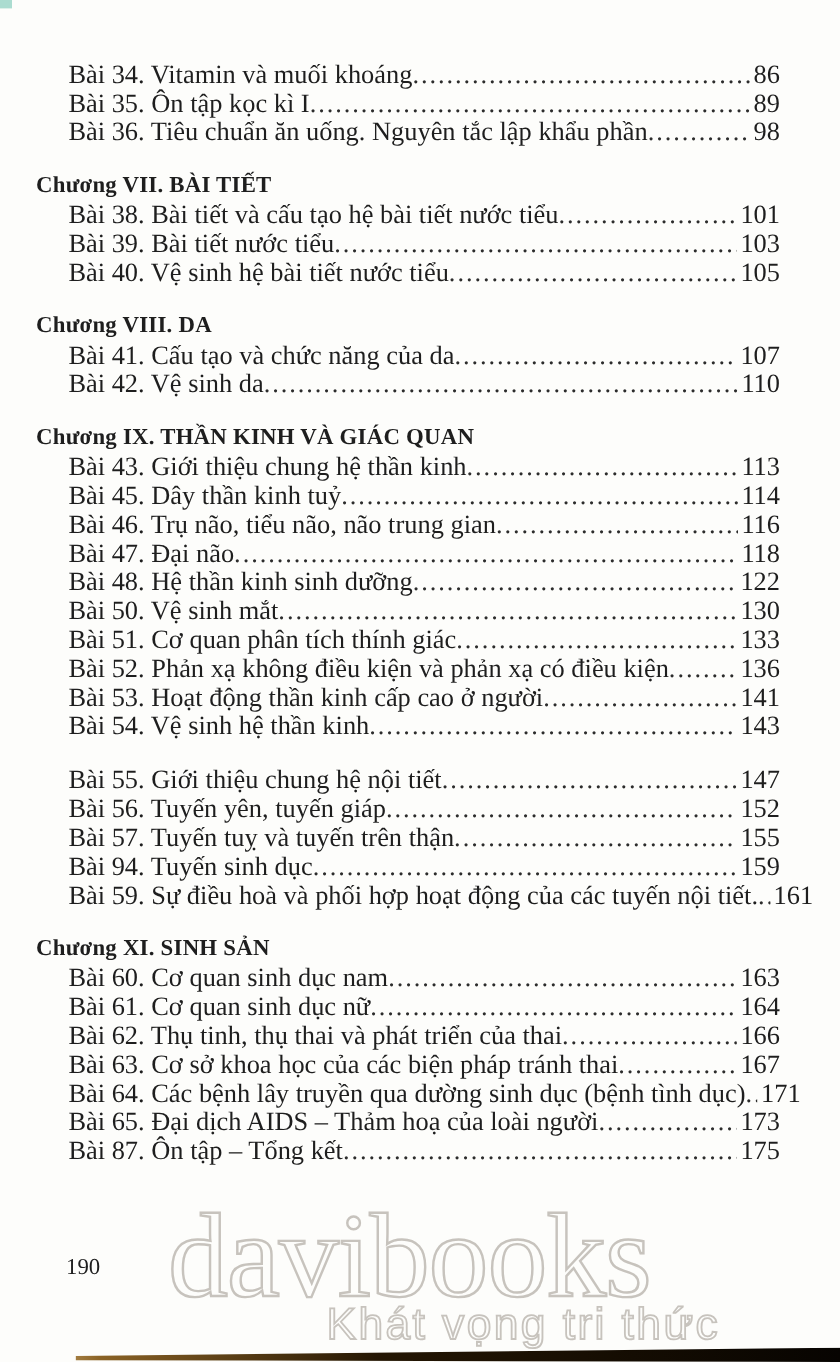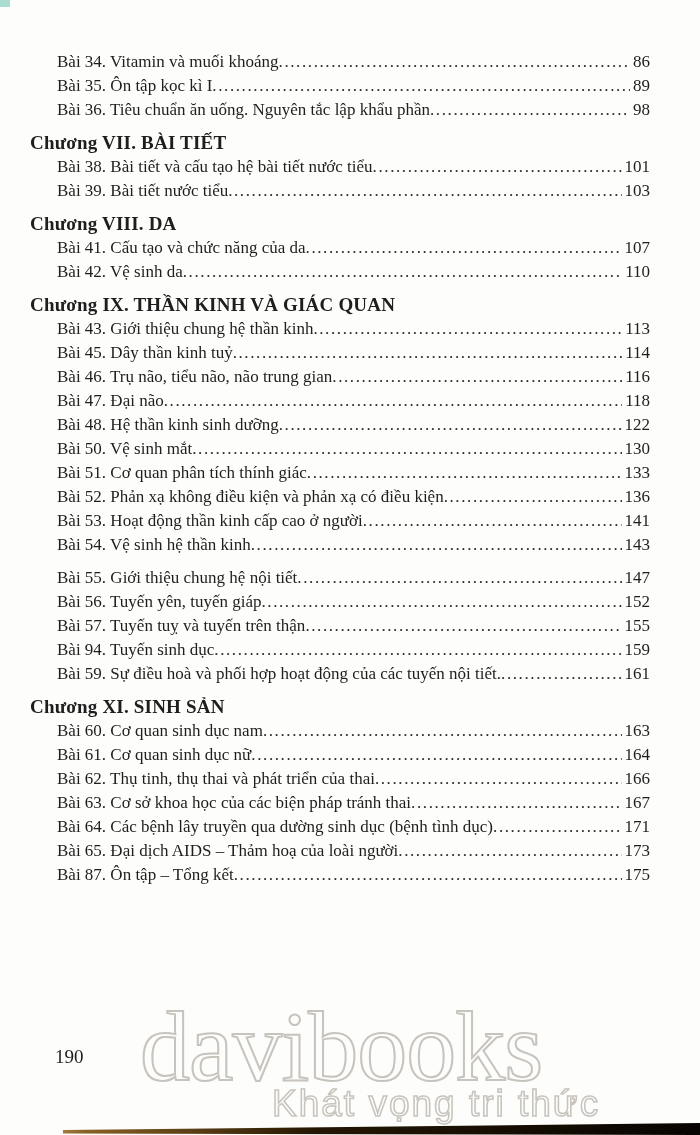"Bài 34. Vitamin và muối" .toc-row { font-size: 17px -> 22px }
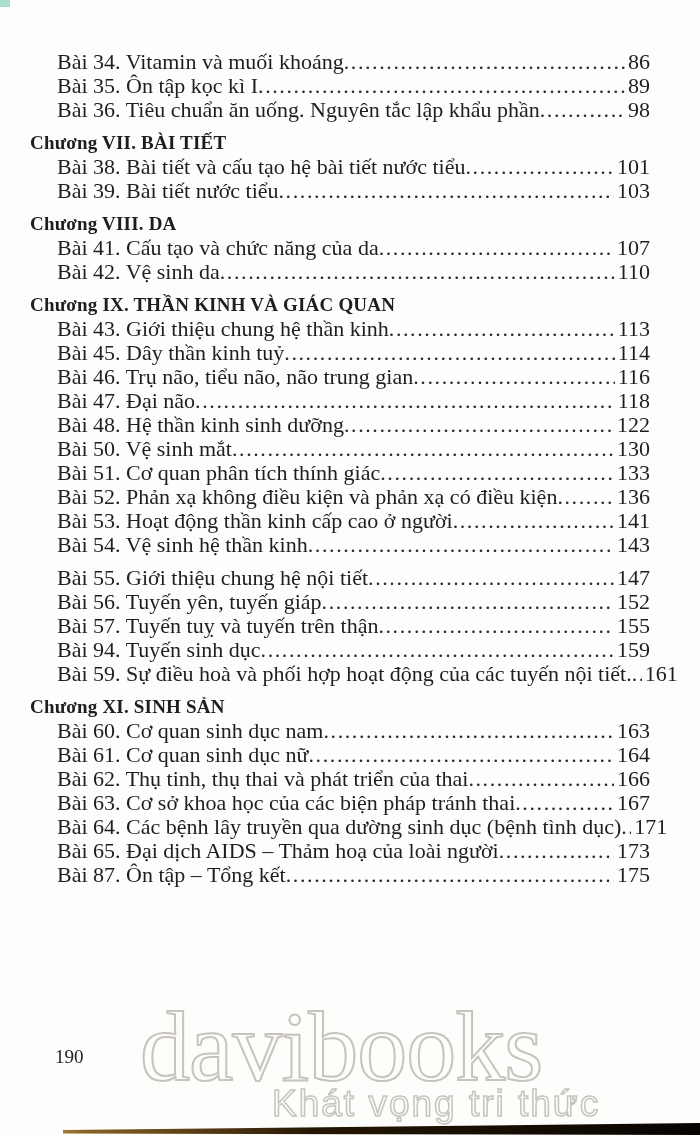"Chương VII. BÀI TIẾT" .toc-section { margin-top: 9px -> 21px }
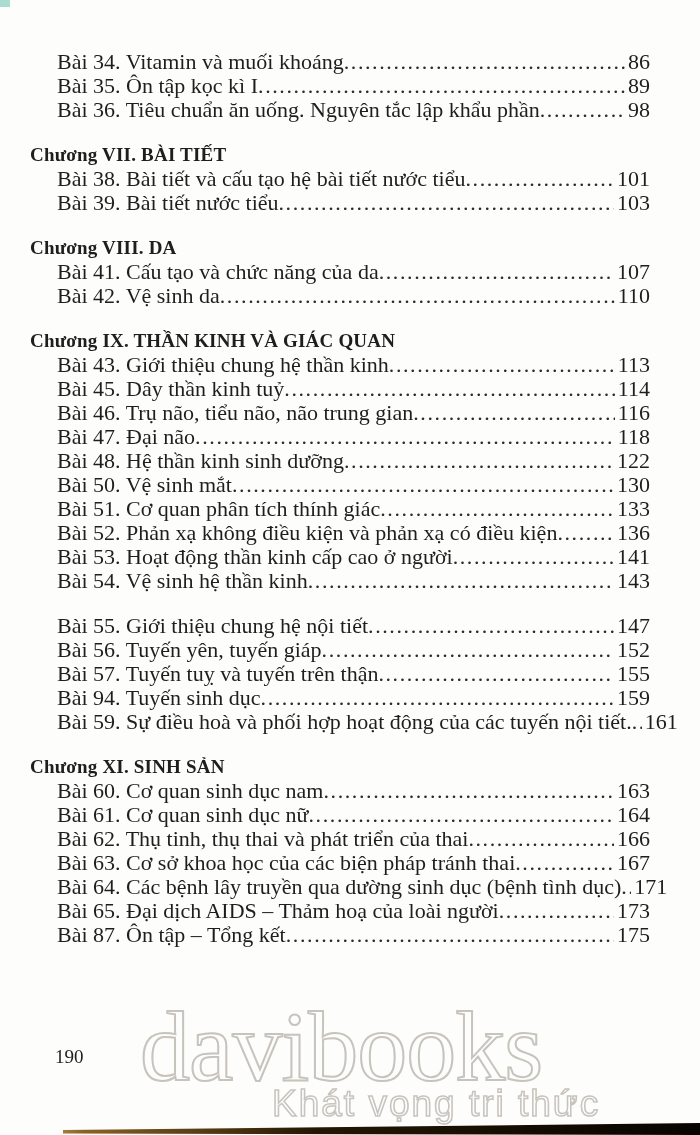"Bài 40. Vệ sinh hệ" div.toc-row { html: none -> <div> <span>Bài 40. Vệ sinh hệ bài tiết nước tiểu</span> <span></span> <span>105</span> </div> }
